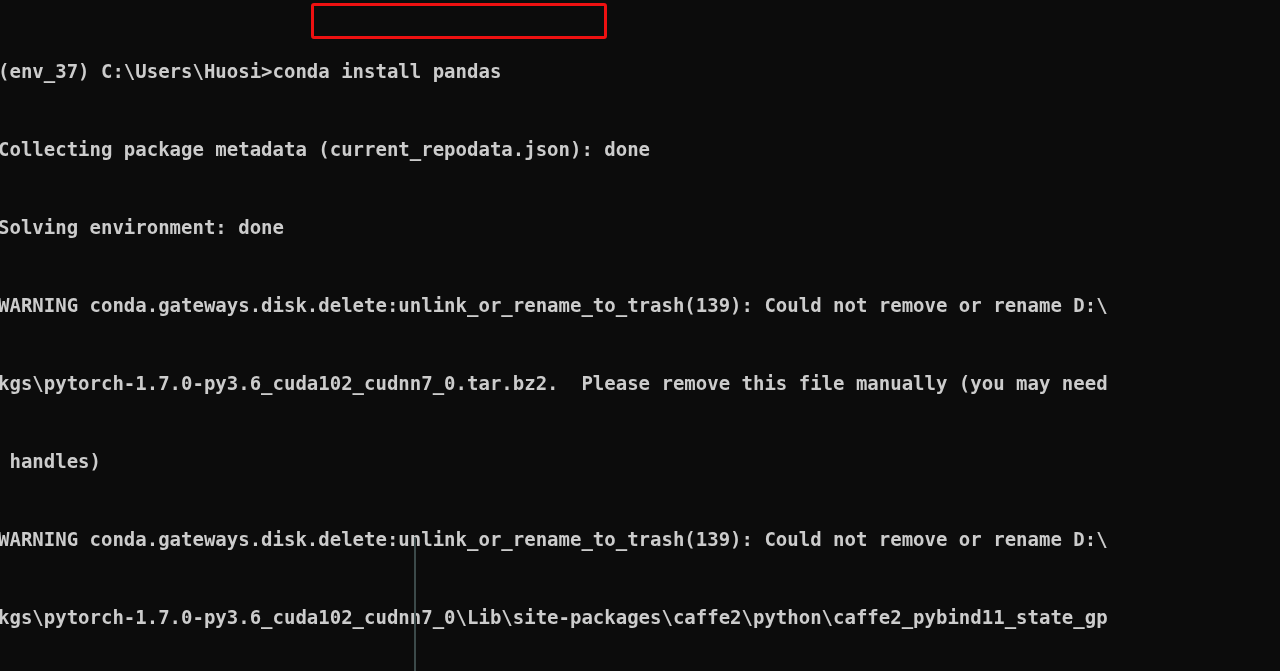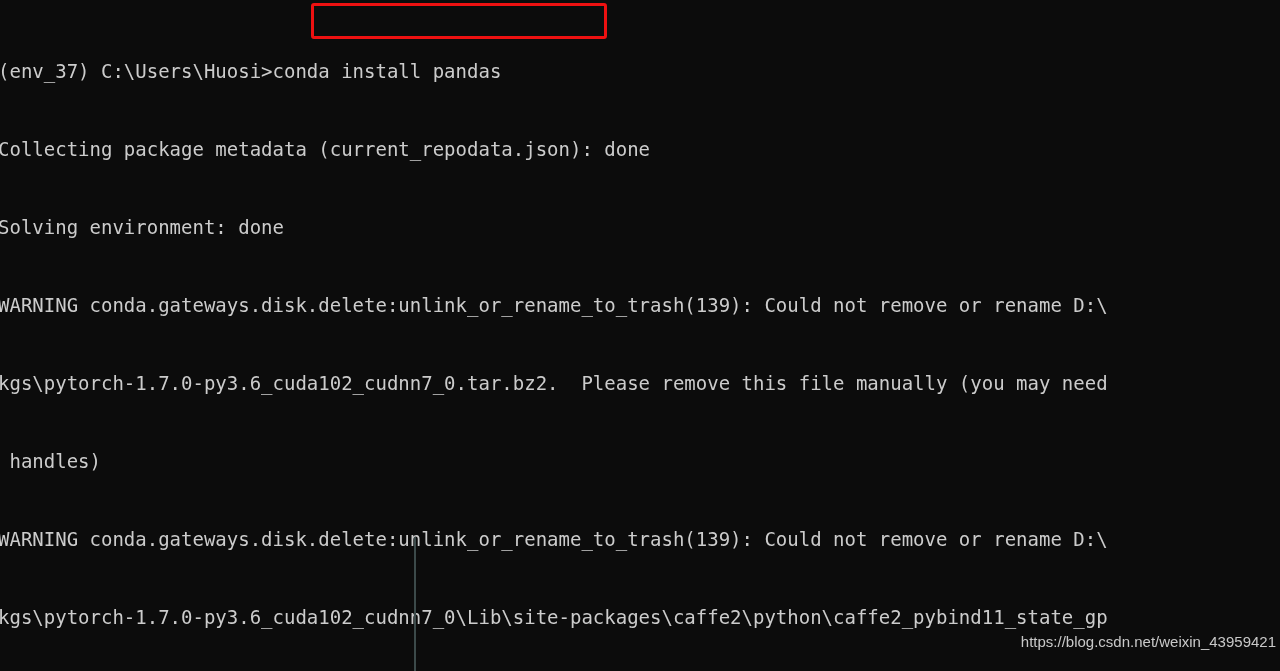"(env_37) C:\Users\Huosi>conda install" #terminal { font-weight: none -> bold }
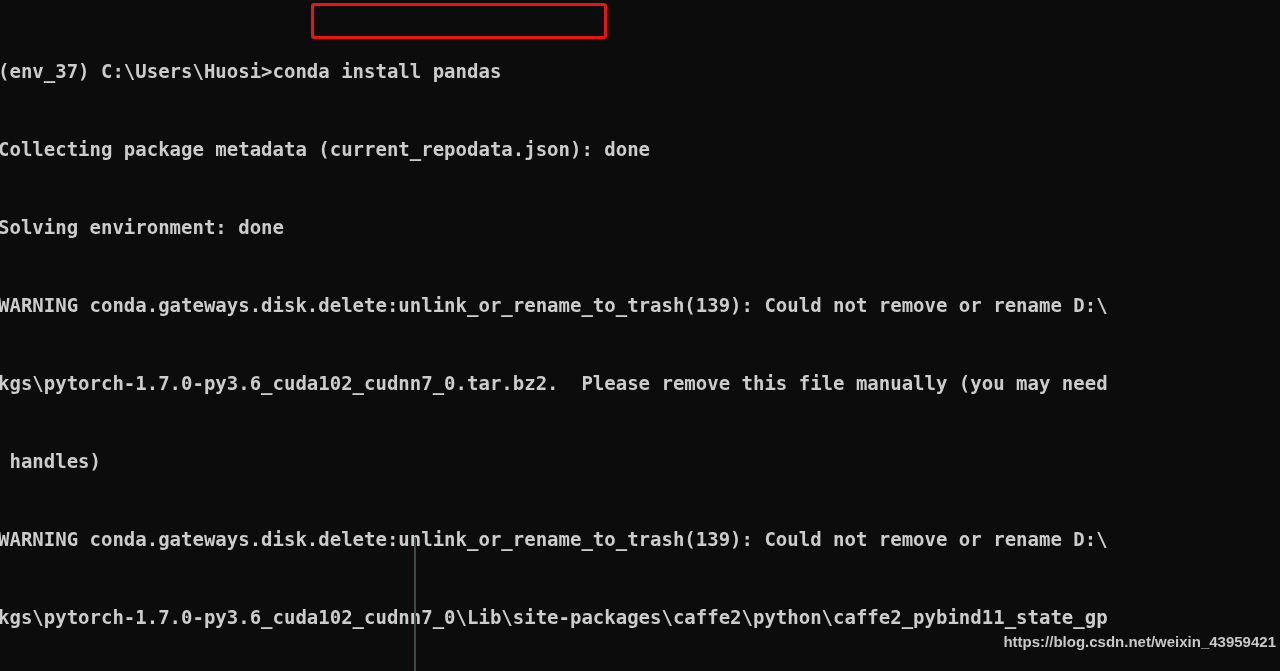"https://blog.csdn.net/weixin_43959421" div.watermark { html: <div>https://blog.csdn.net/weixin_43959421</div> -> none }
